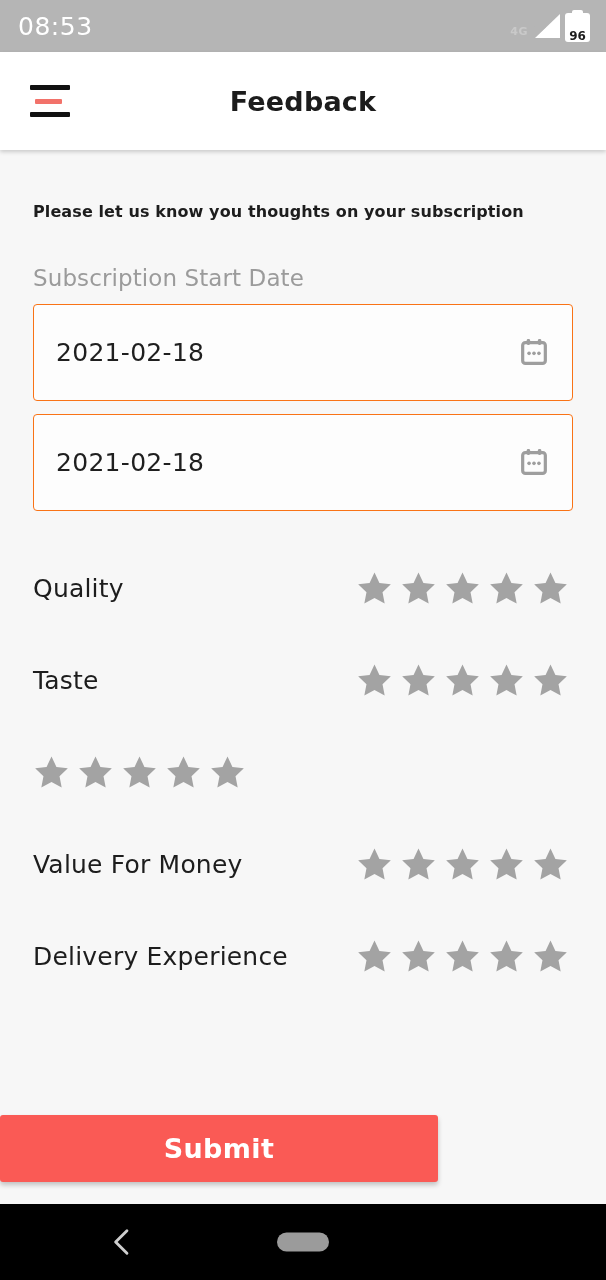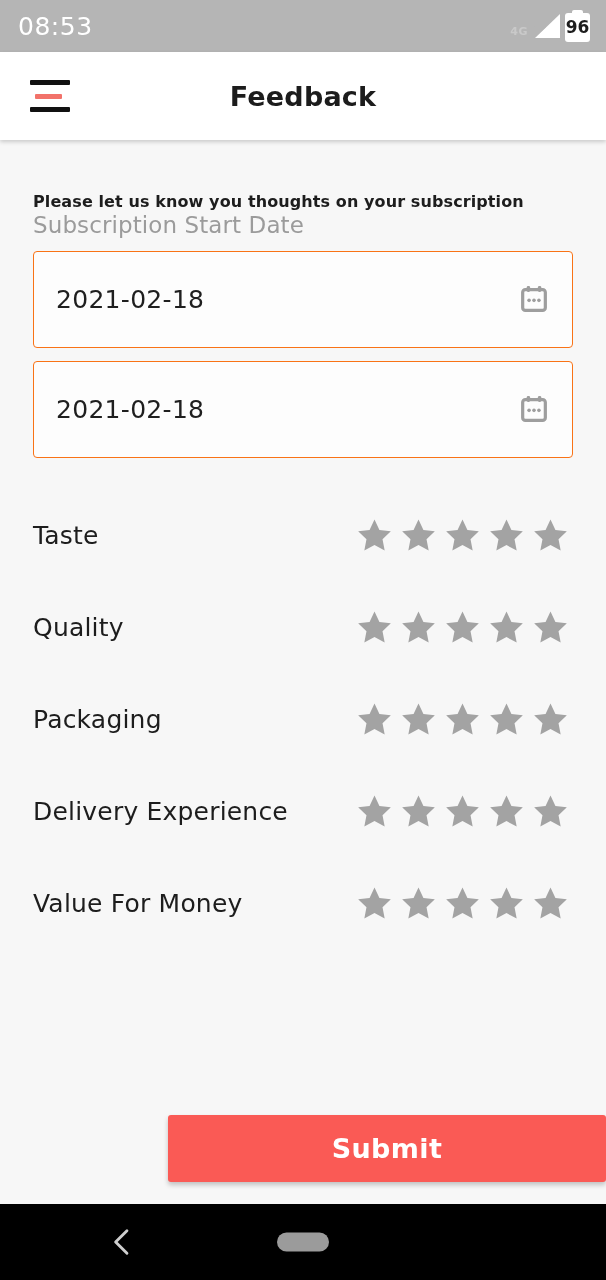"96" .battery-text { font-size: 17px -> 12px; top: 5px -> 14px }
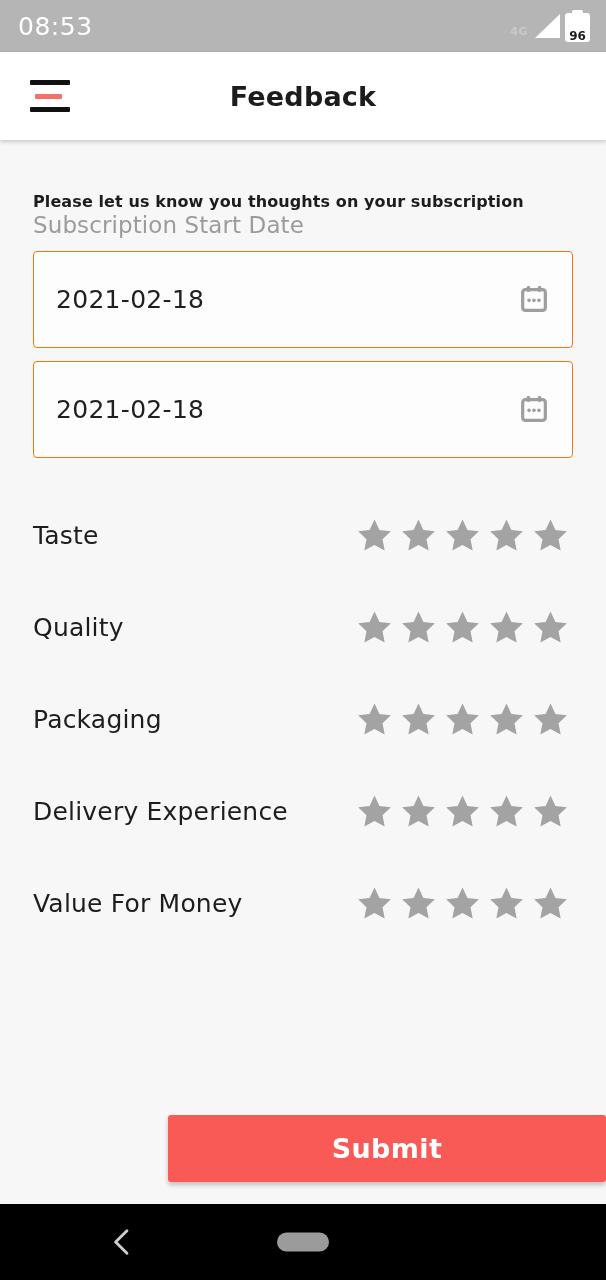"Feedback" .app-bar { height: 88px -> 98px }
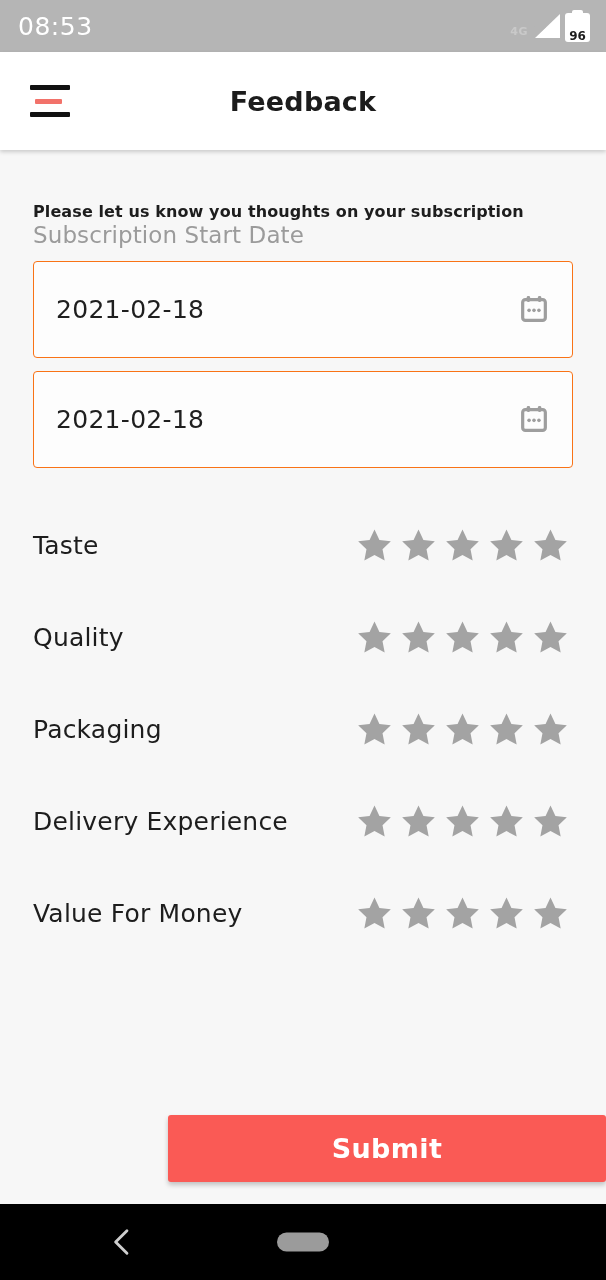"Subscription Start Date" .field-label { margin-top: none -> 43px }
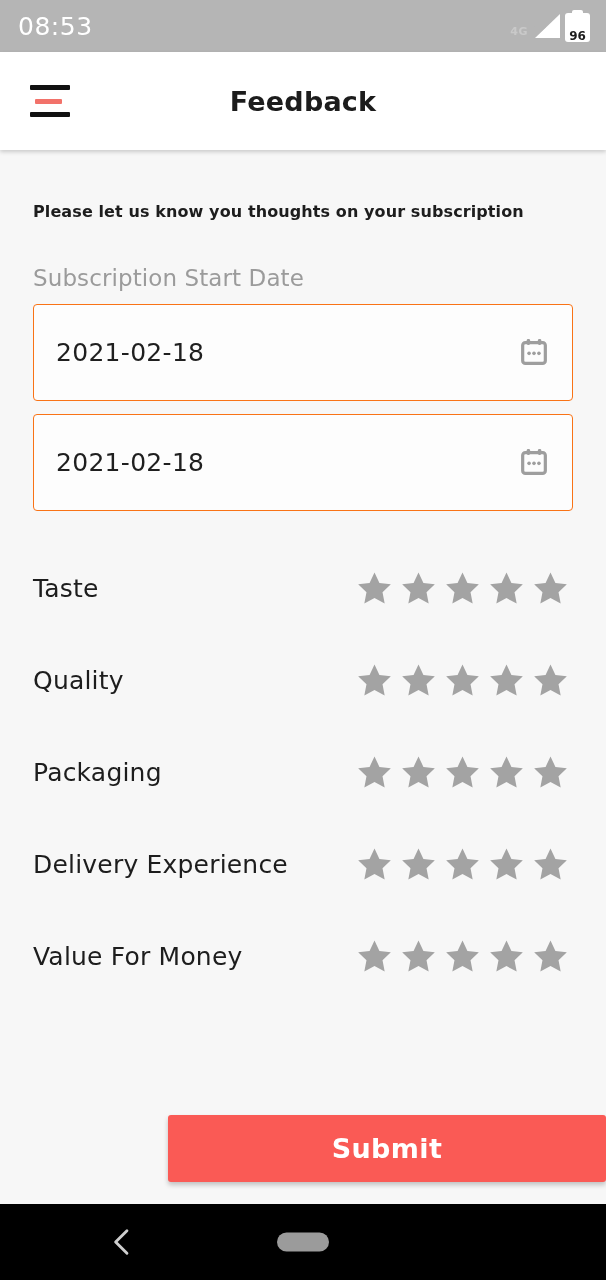"Taste" div.rating-row { order: before "Quality" -> after "Quality" }
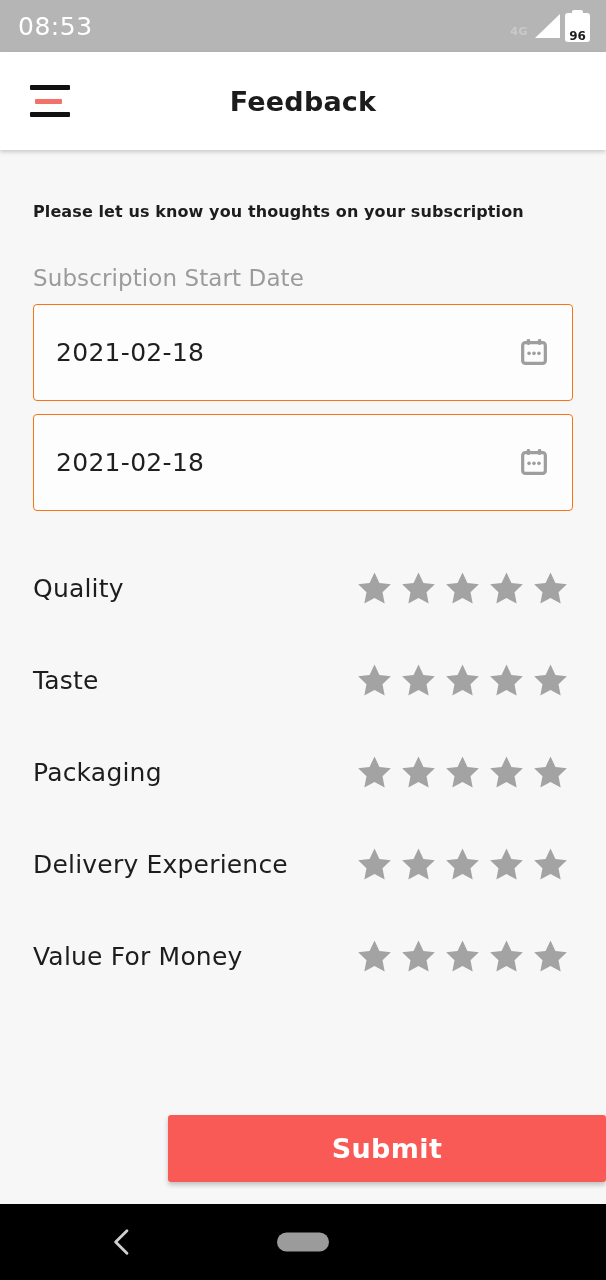"Packaging" span.rating-label { html: <span>Packaging</span> -> none }
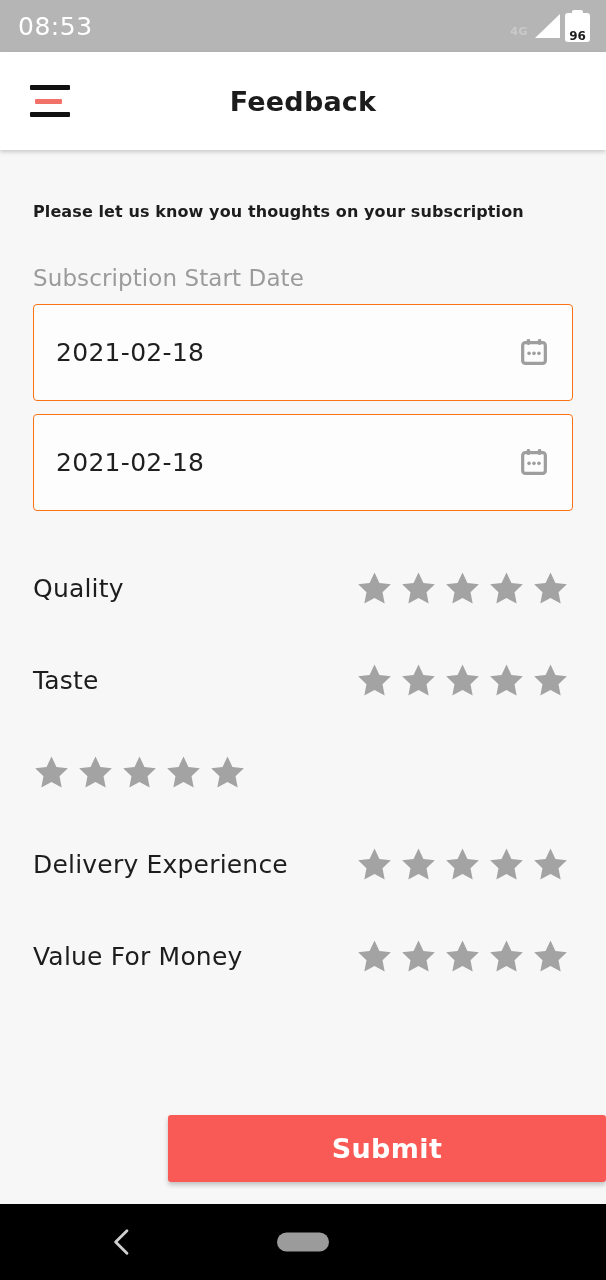"Delivery Experience" div.rating-row { order: before "Value For Money" -> after "Value For Money" }
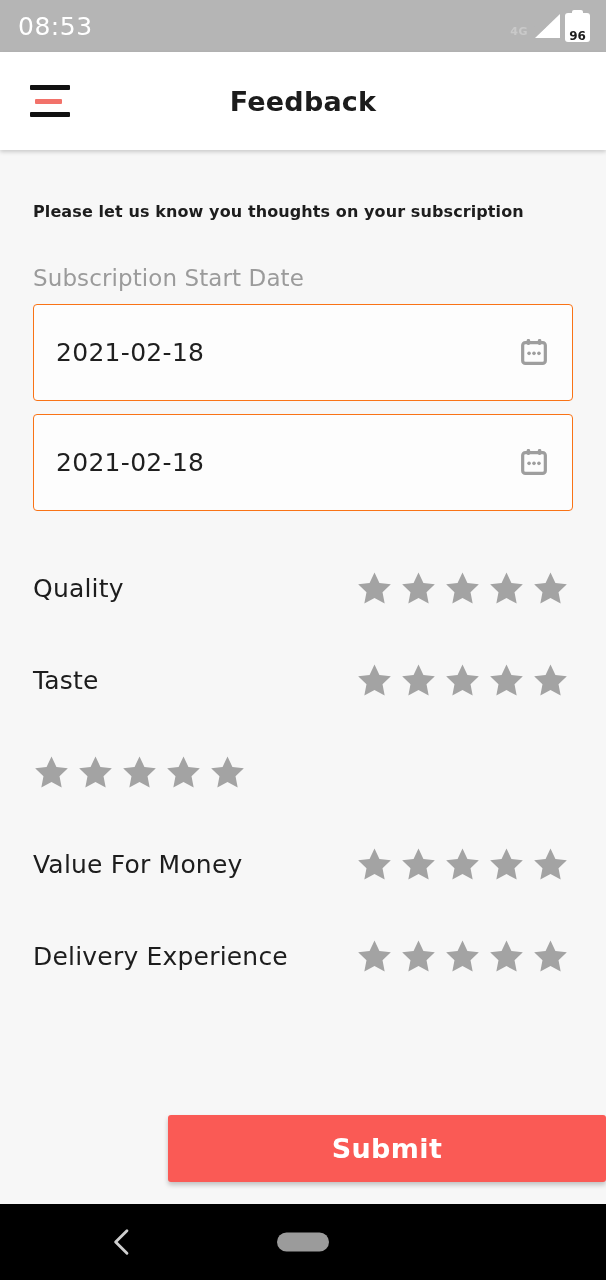"Submit" .submit-wrap { justify-content: flex-end -> flex-start }
